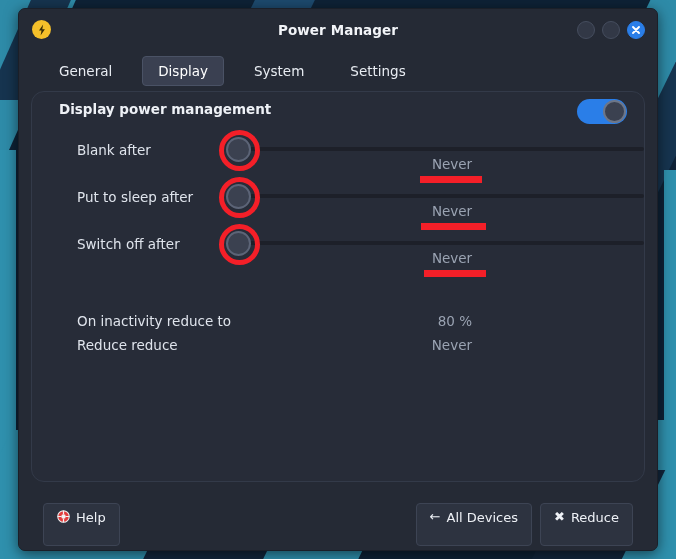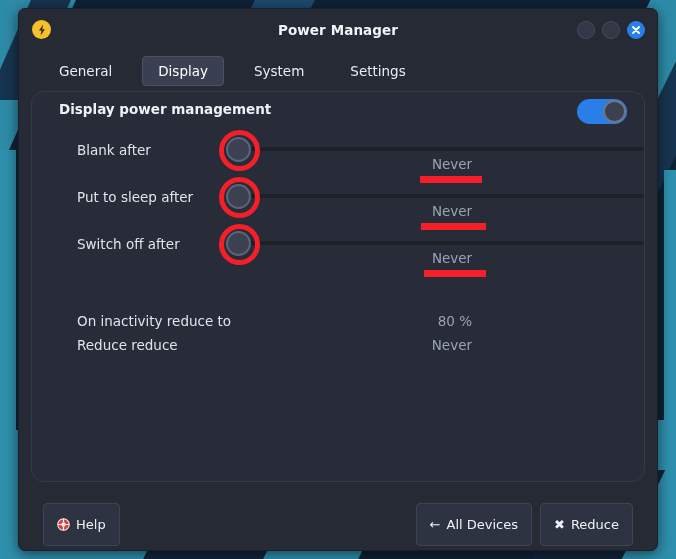"Help" .btn { align-items: center -> flex-start }
